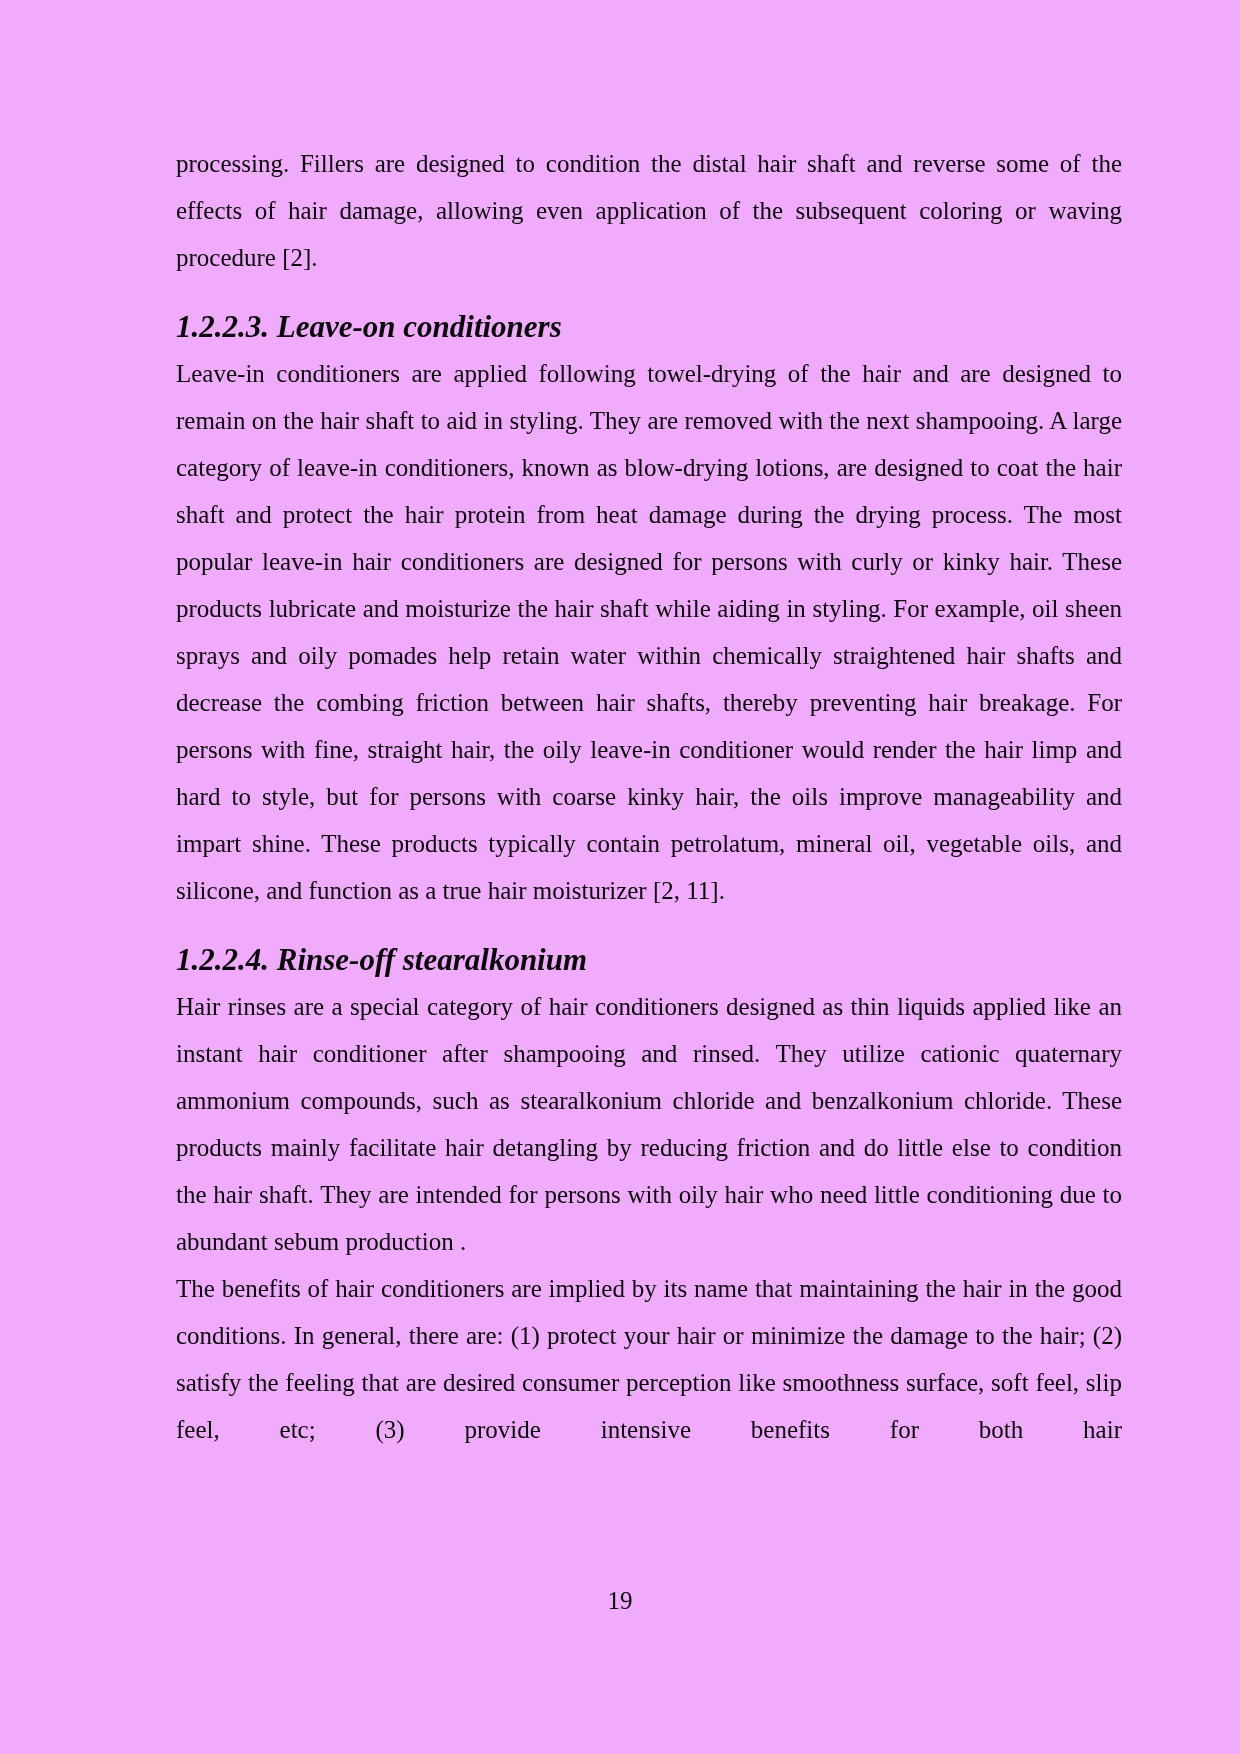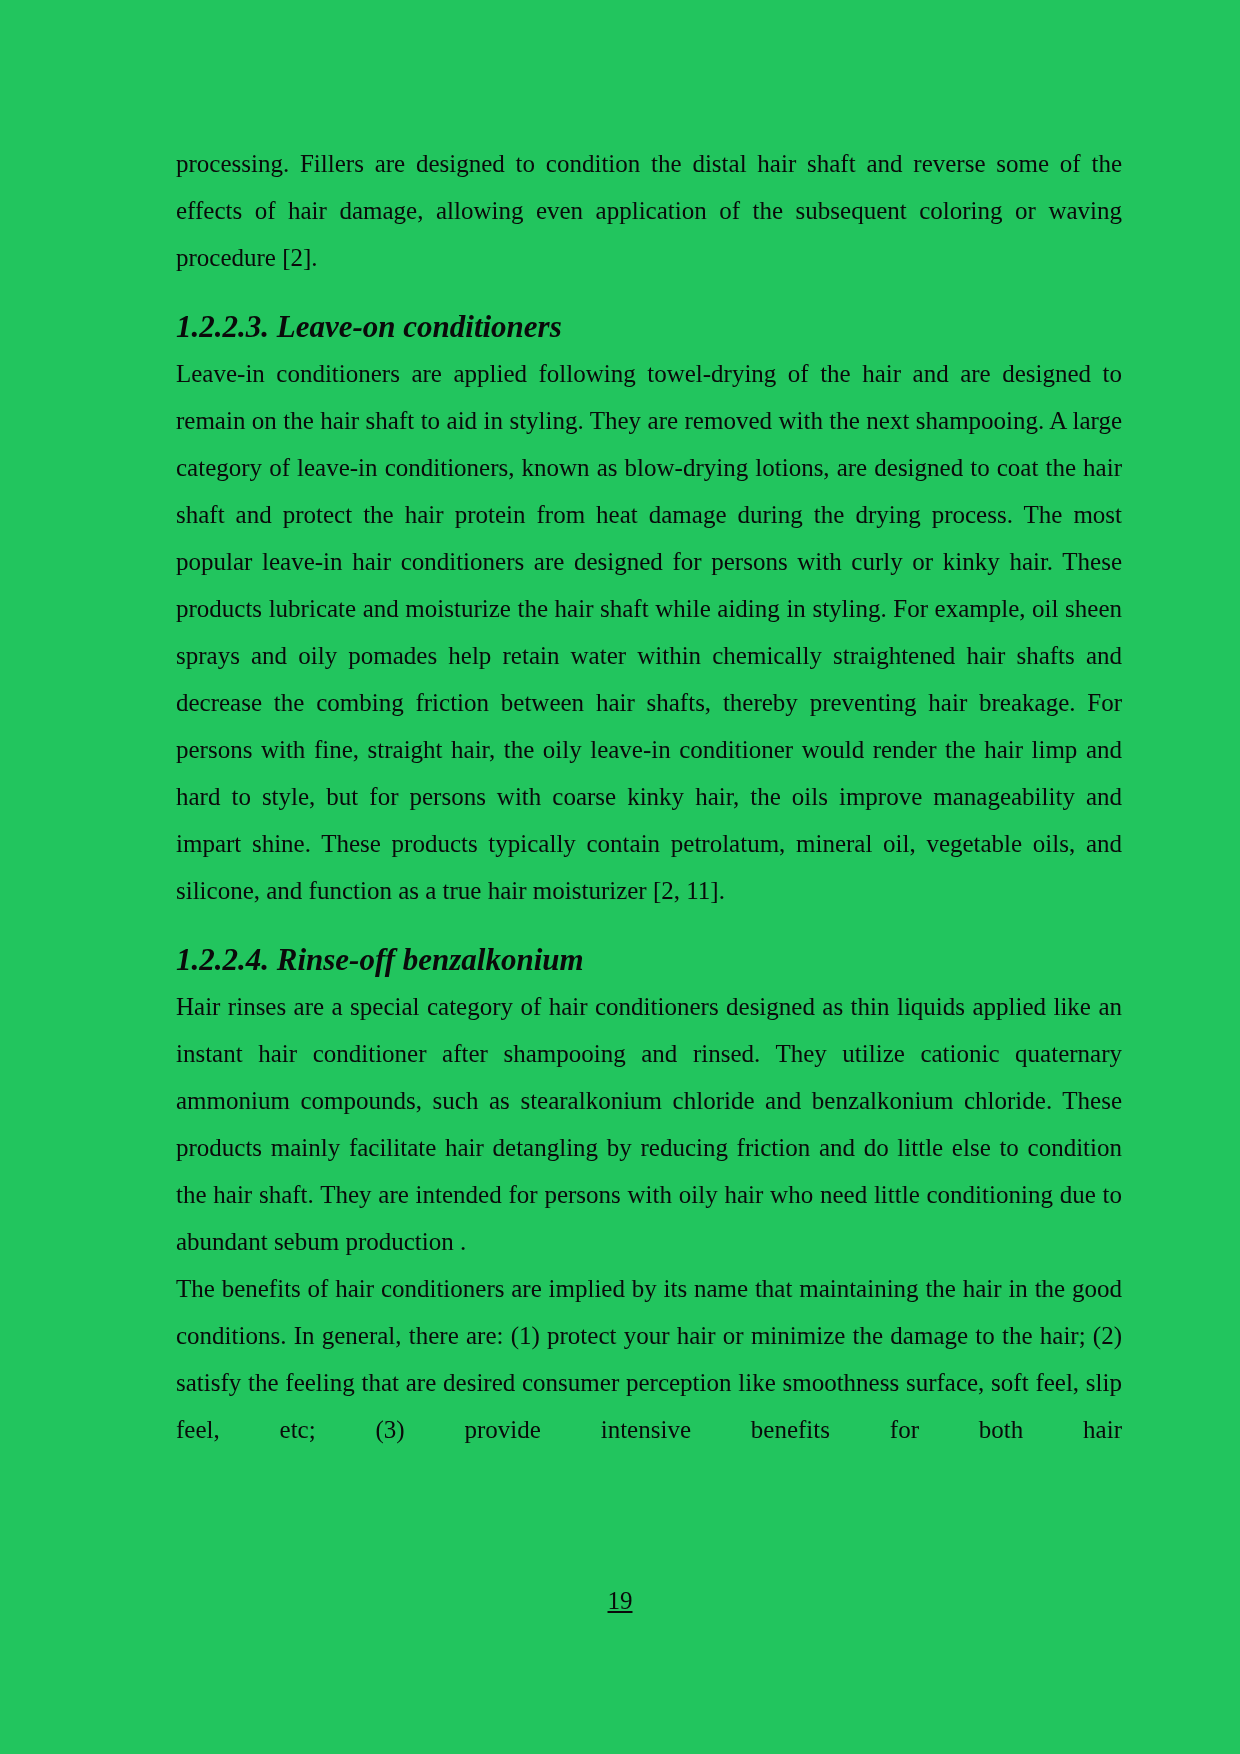"processing. Fillers are designed to" .page { background: #22c55e -> #f0abfc }
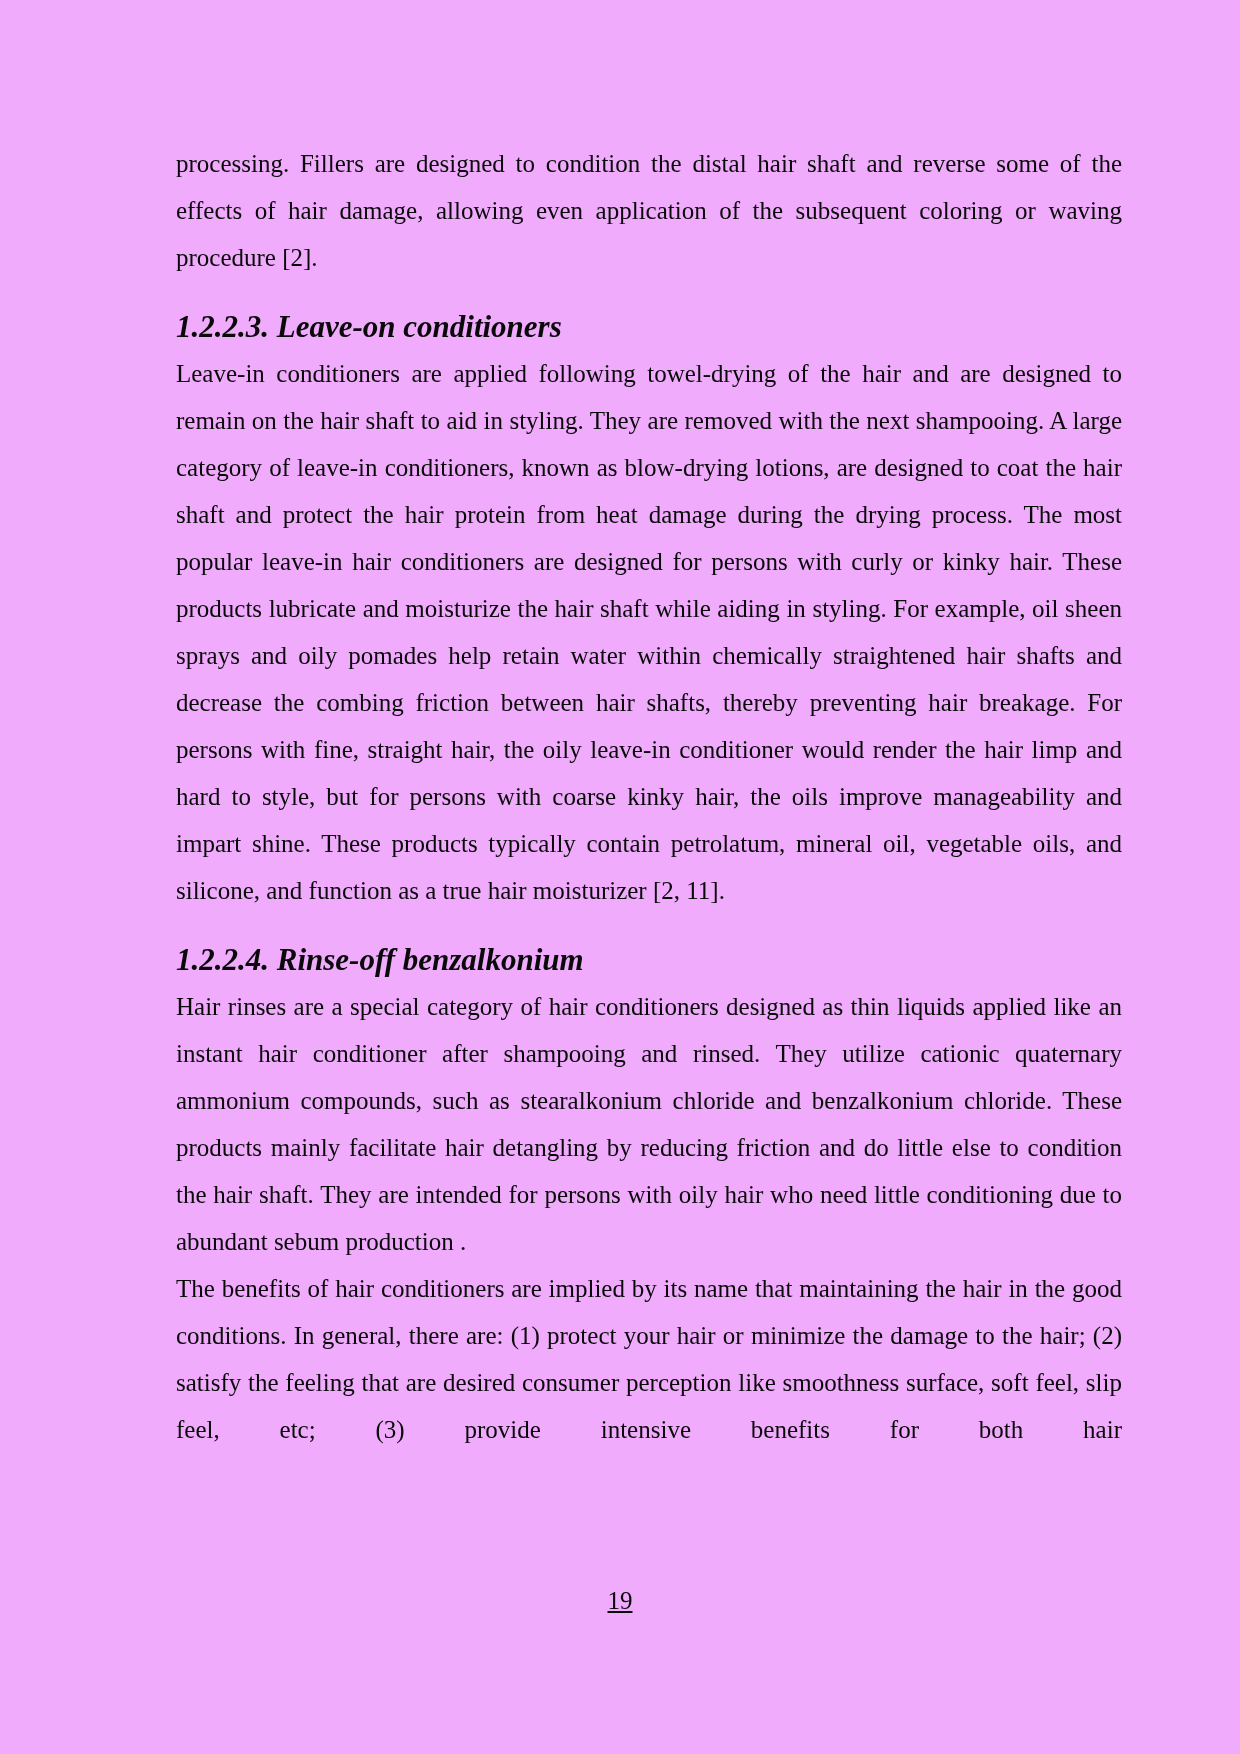"1.2.2.4. Rinse-off benzalkonium" h3.heading { text: benzalkonium -> stearalkonium }
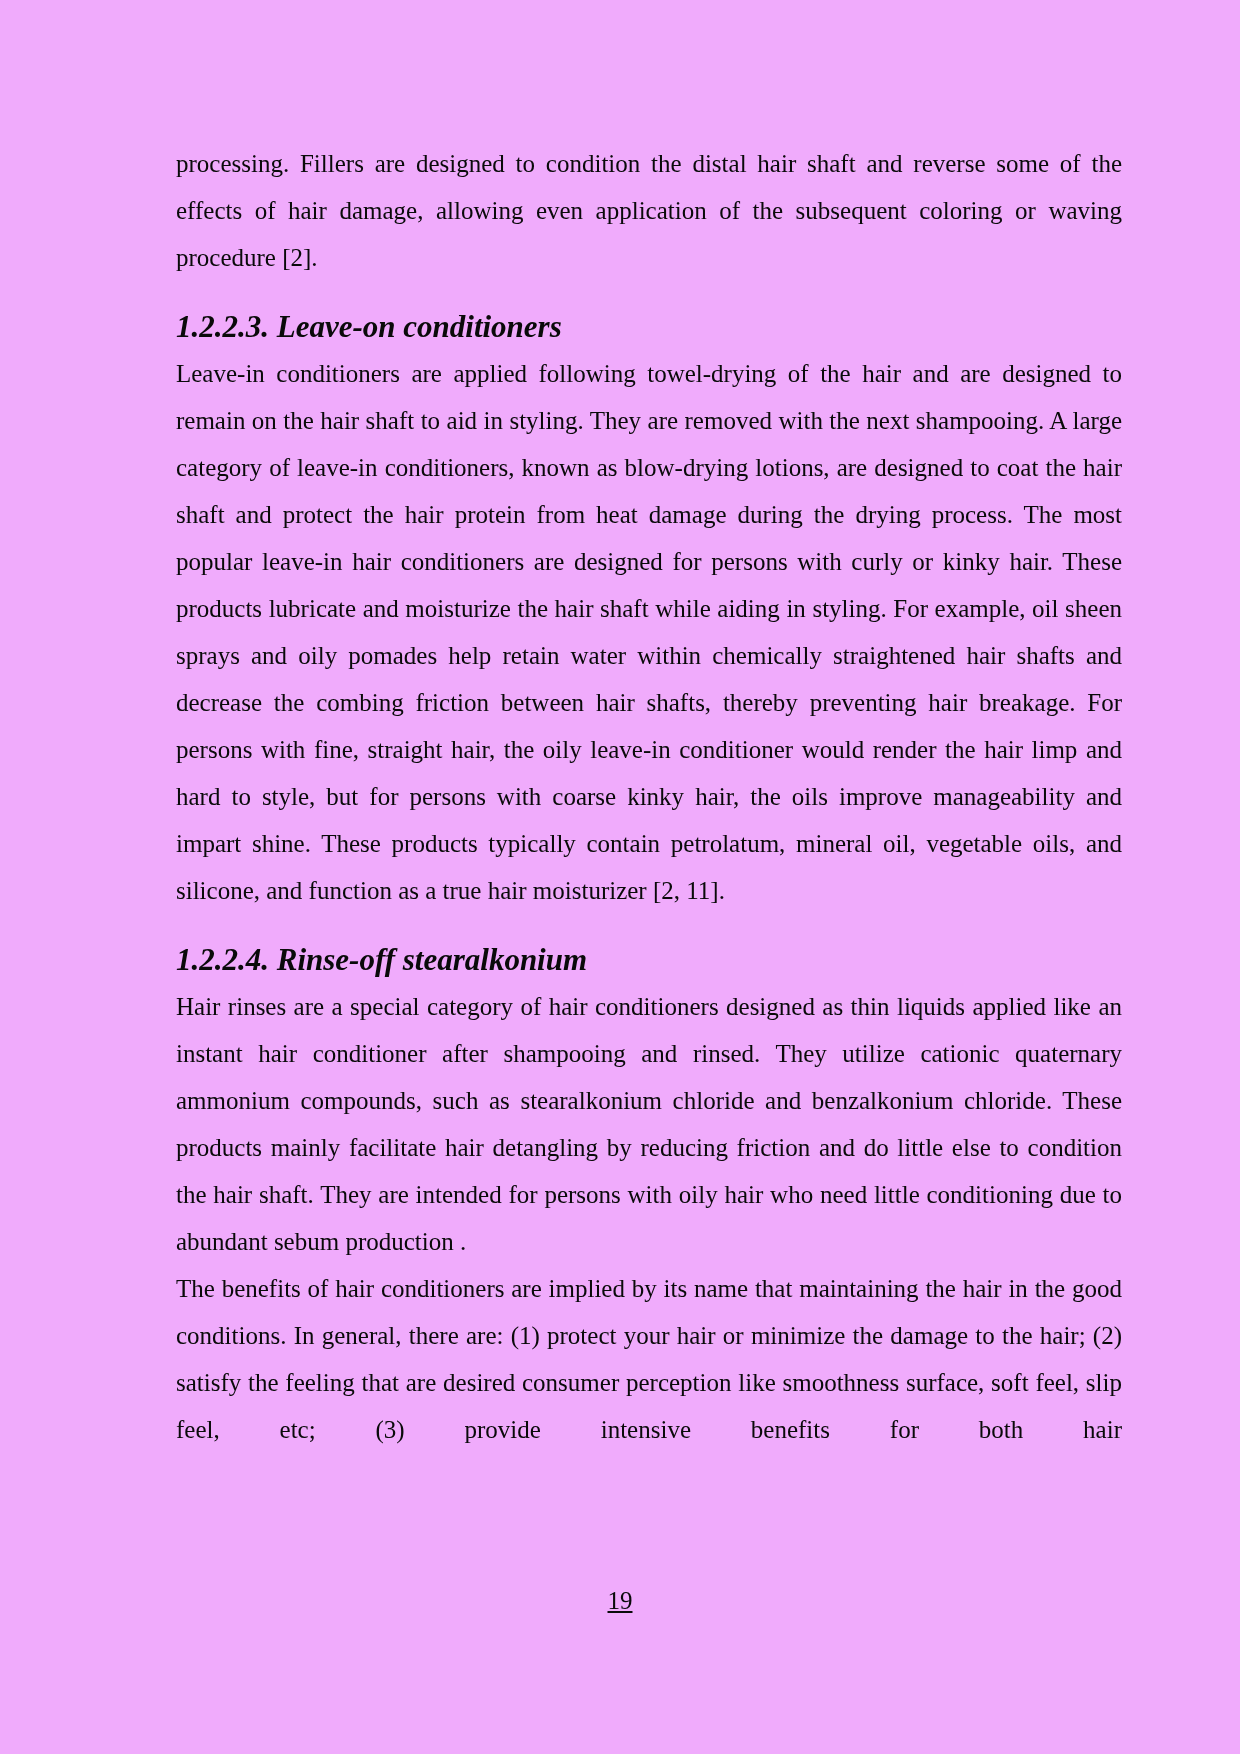"19" .page-number { text-decoration: underline -> none }
